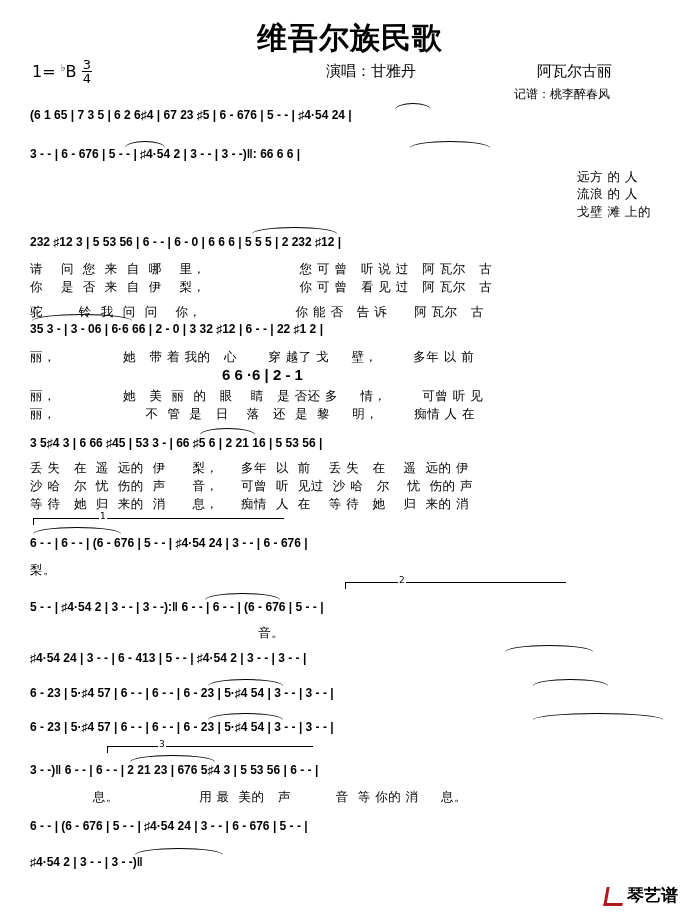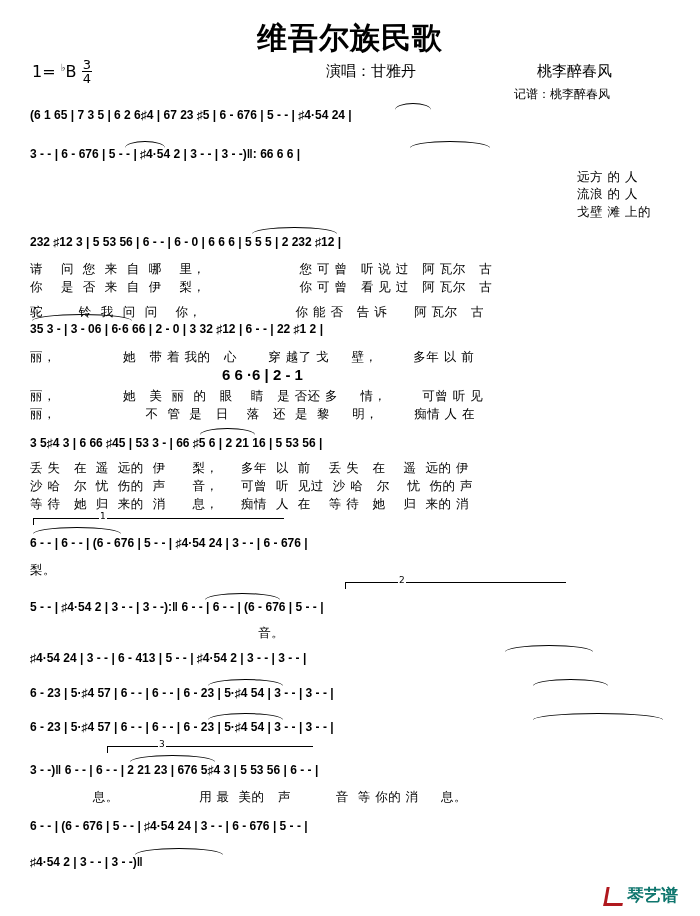"桃李醉春风" div.origin { text: 桃李醉春风 -> 阿瓦尔古丽 }
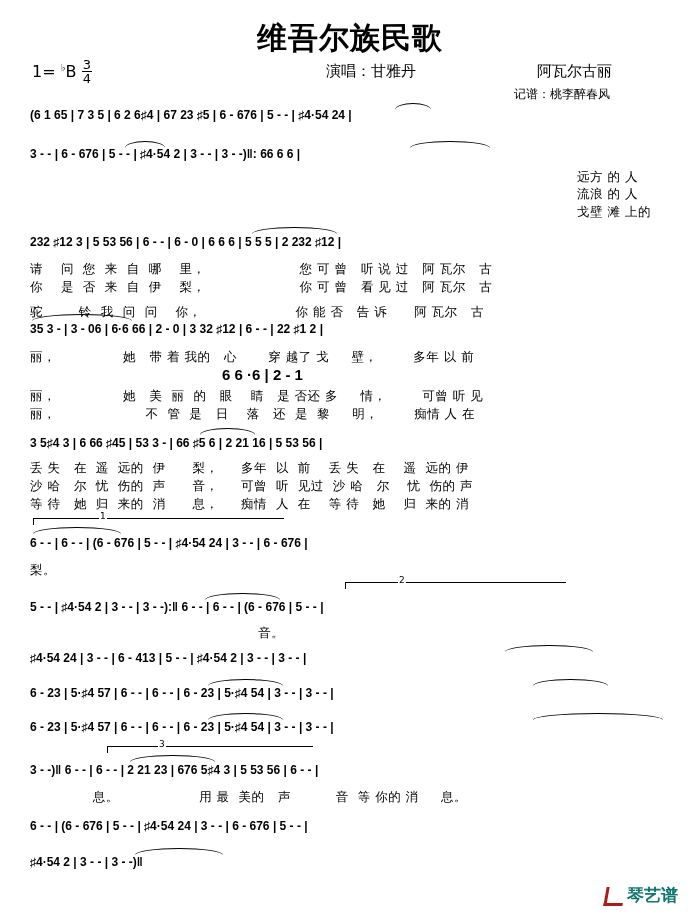"琴艺谱" .logo { color: #0f766e -> #000000 }
